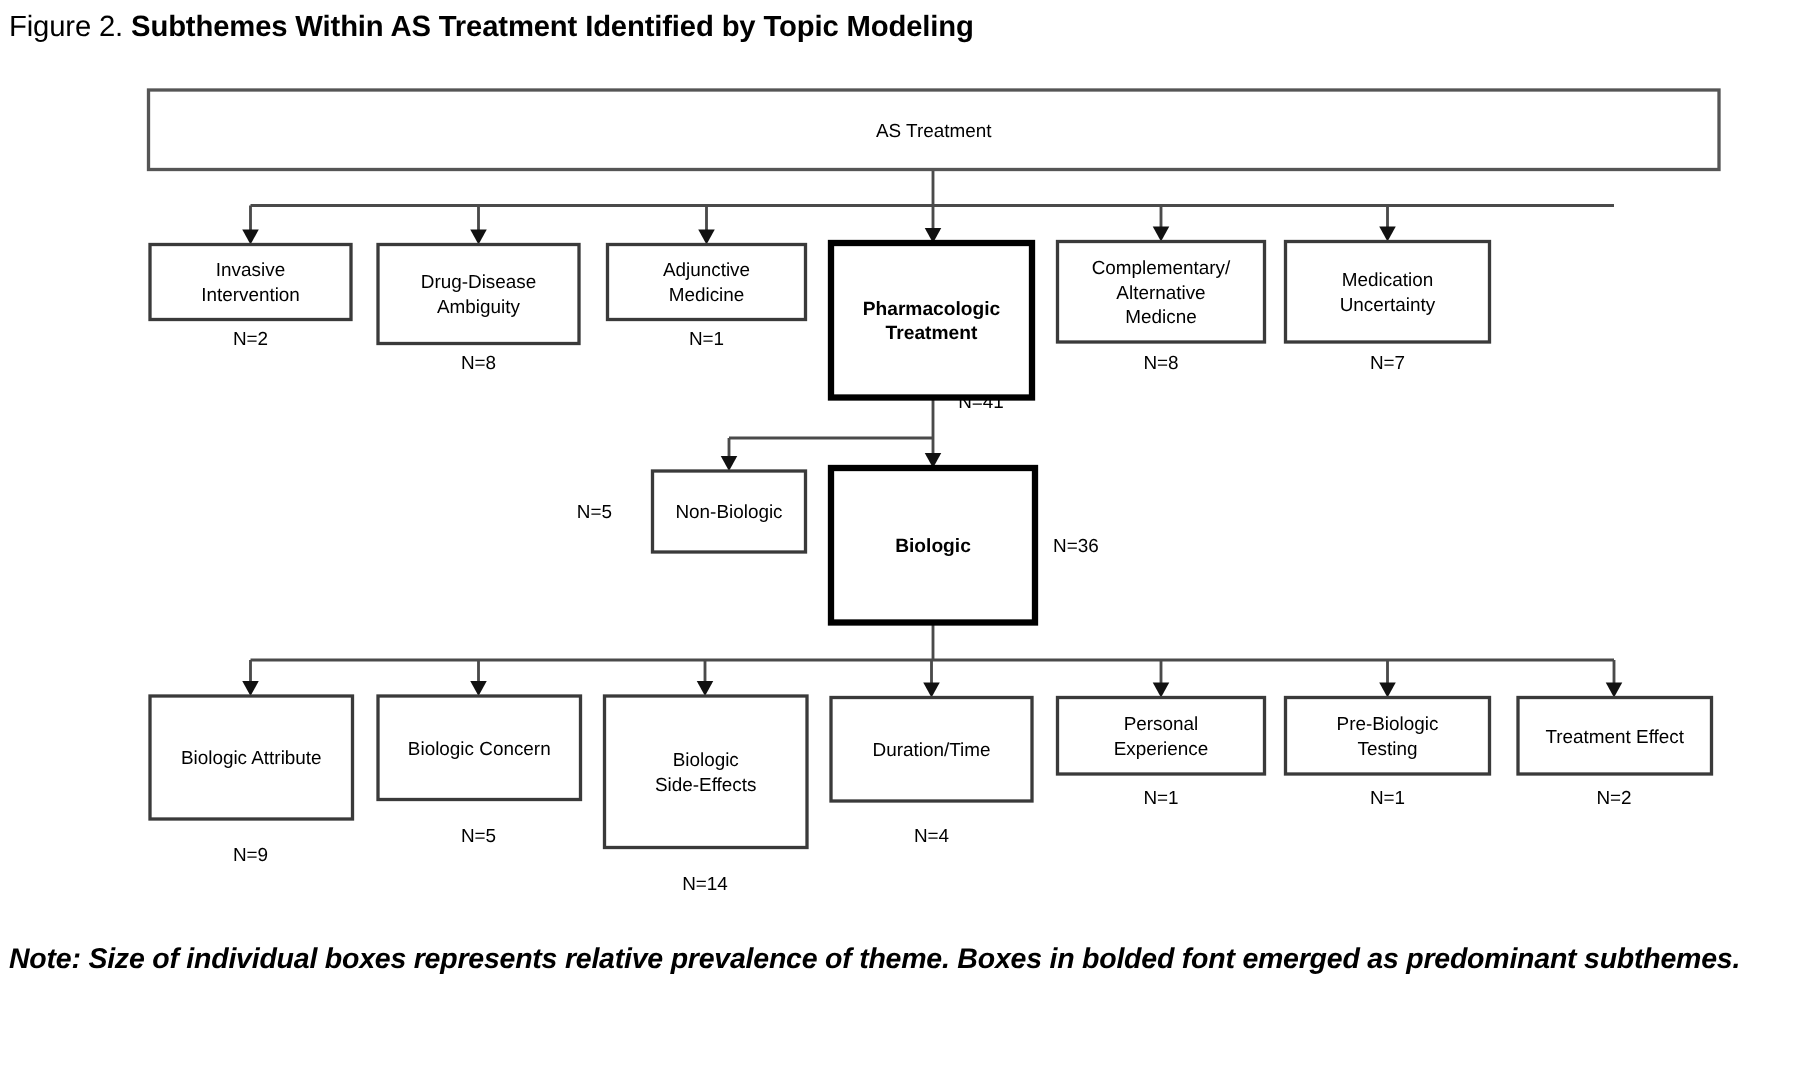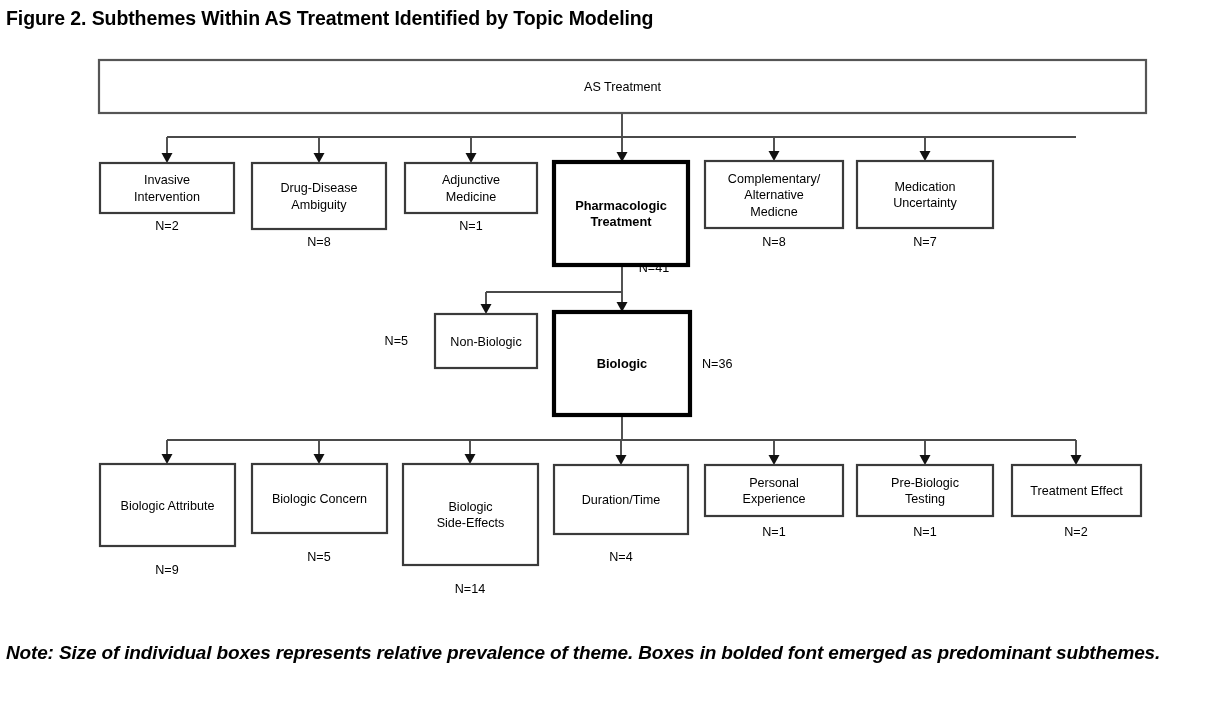"Figure 2." #figure-title .fig-label { font-weight: bold -> normal }
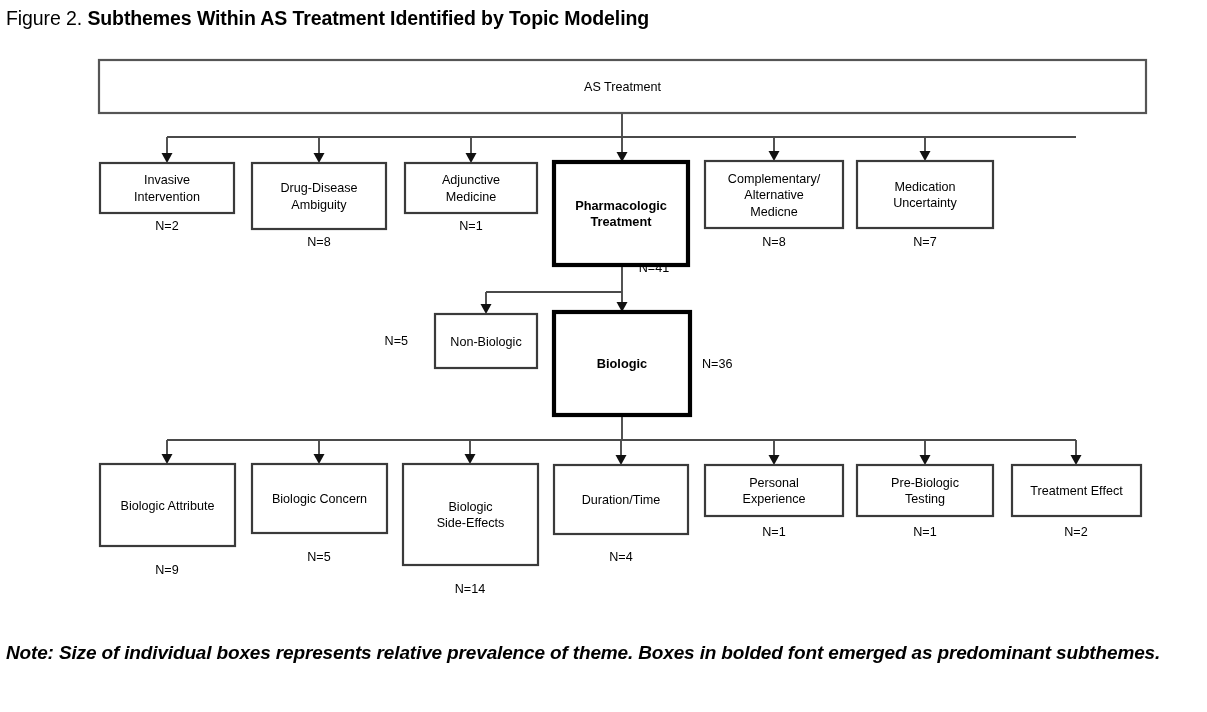"Note: Size of individual boxes" #figure-note { top: 638px -> 625px }
